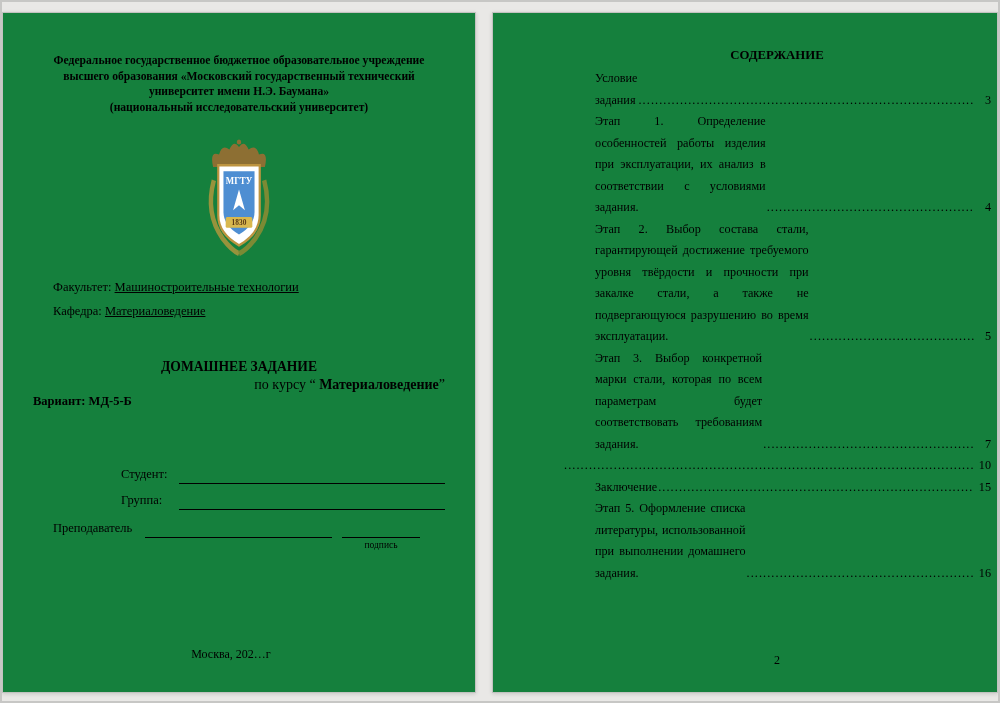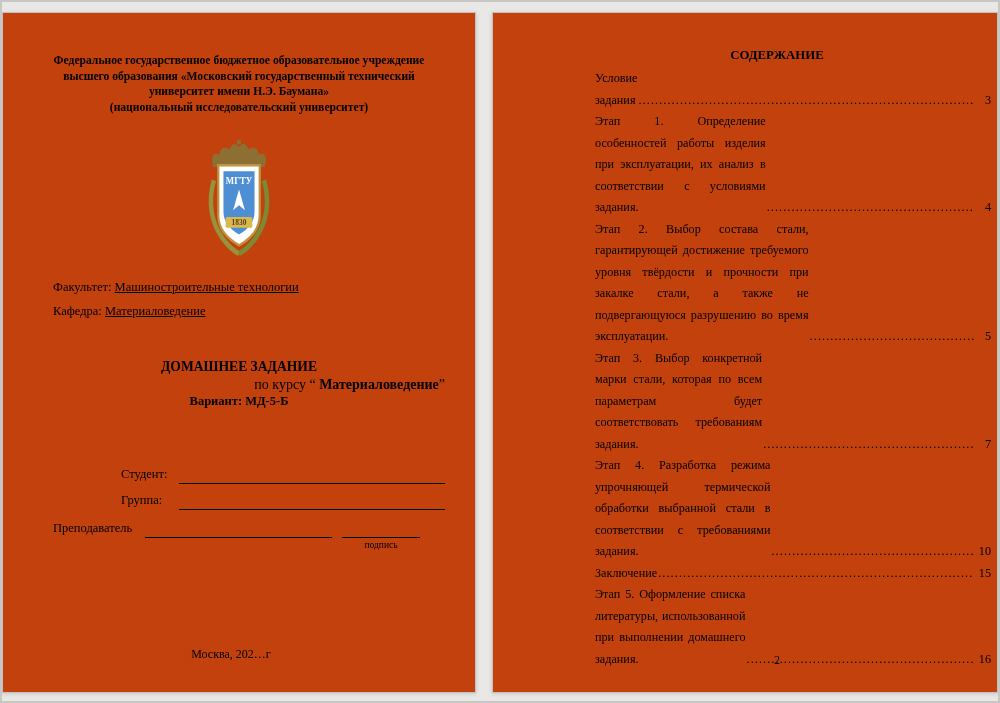"Федеральное государственное бюджетное" .page { background: #c2410c -> #15803d }
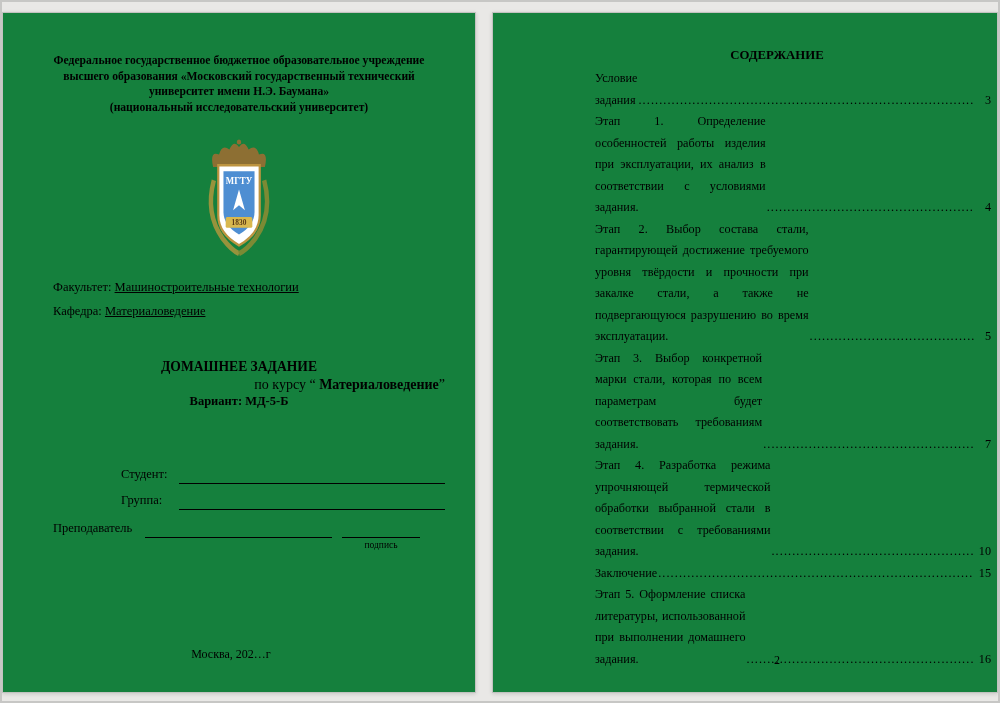"Вариант: МД-5-Б" .hw-variant { text-align: center -> left }
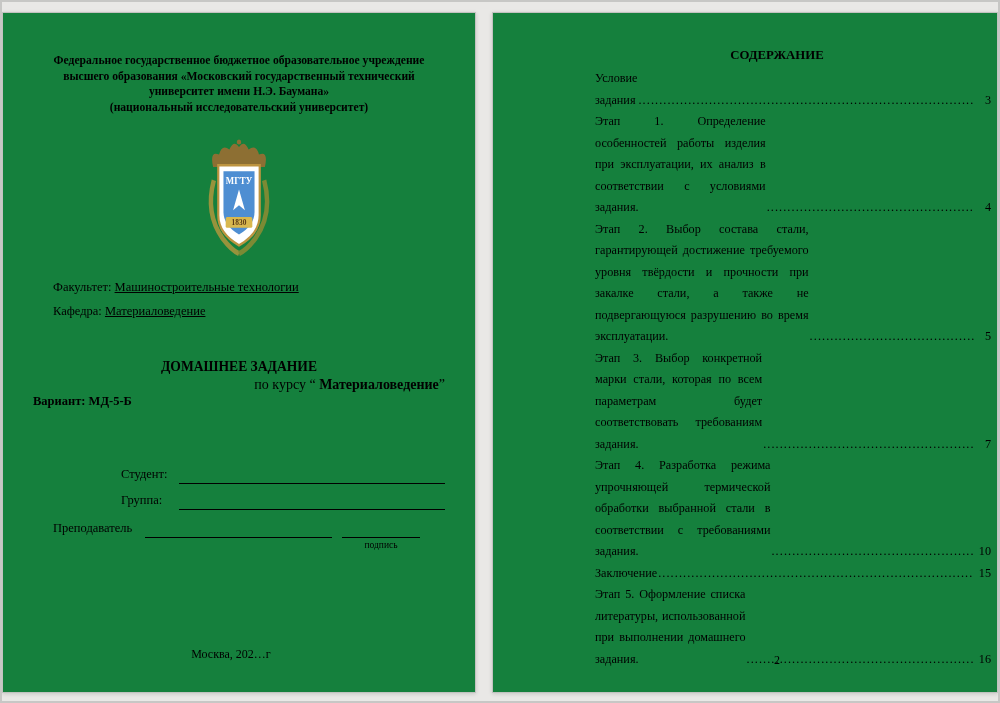"Этап 4. Разработка режима упрочняющей" span.toc-text { html: <span>Этап 4. Разработка режима упрочняющей термической обработки выбранной стали в соответствии с требованиями задания.</span> -> none }
